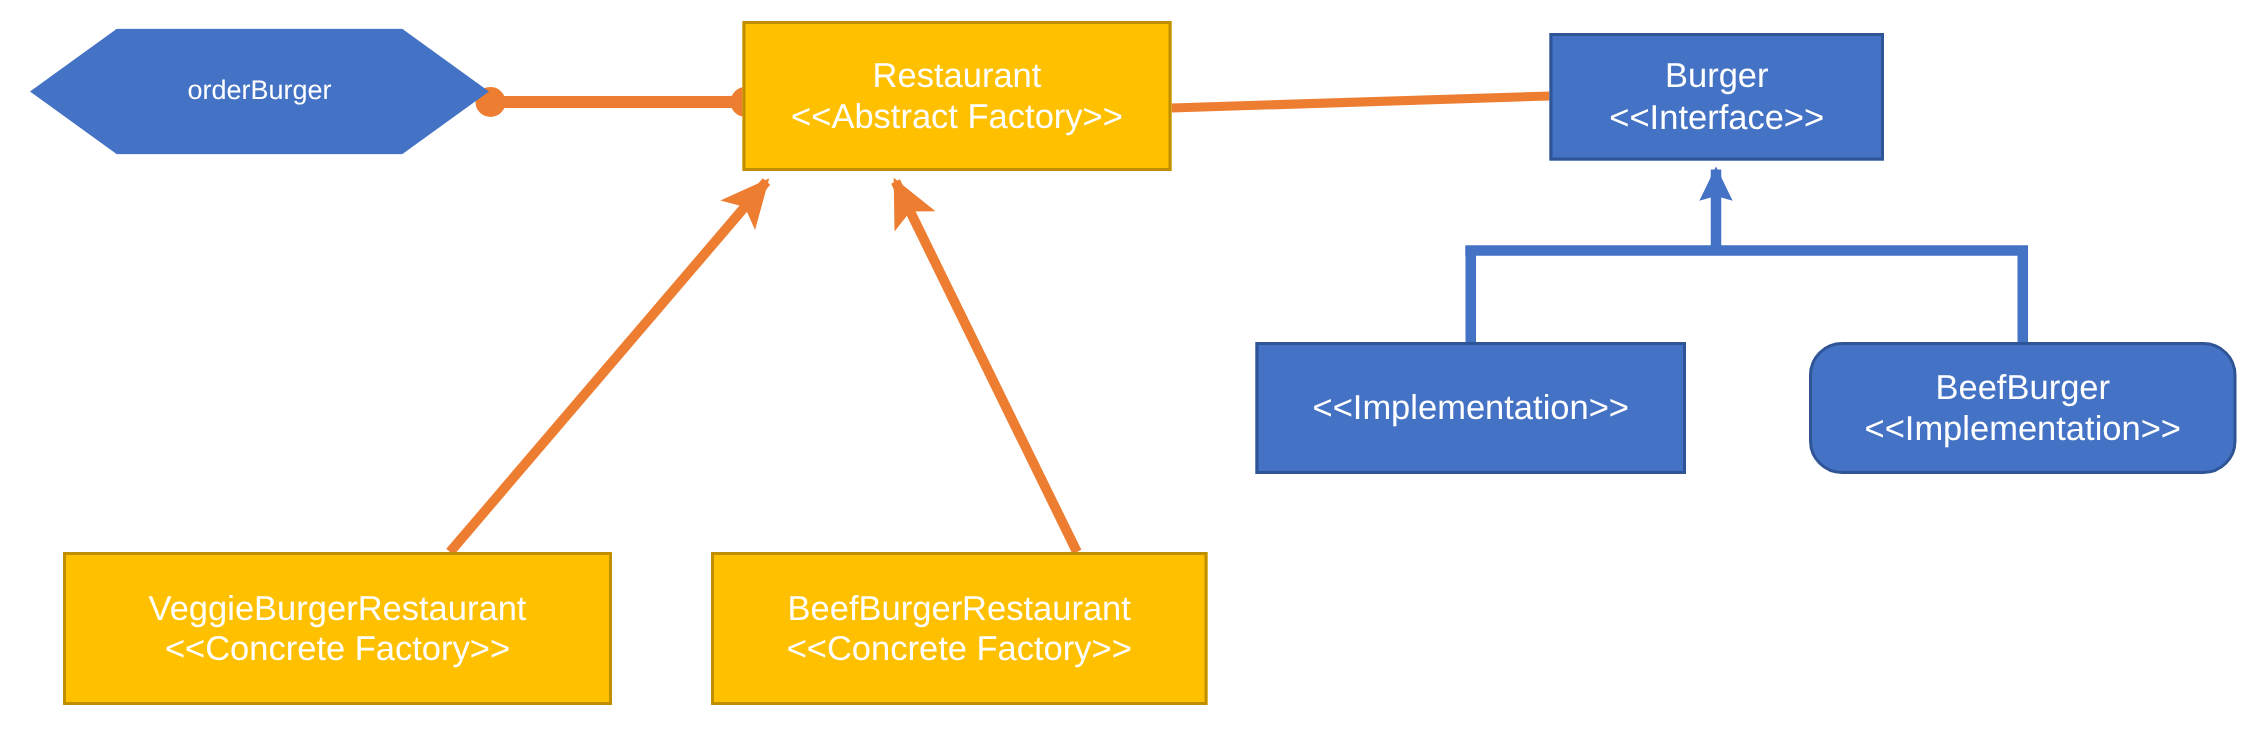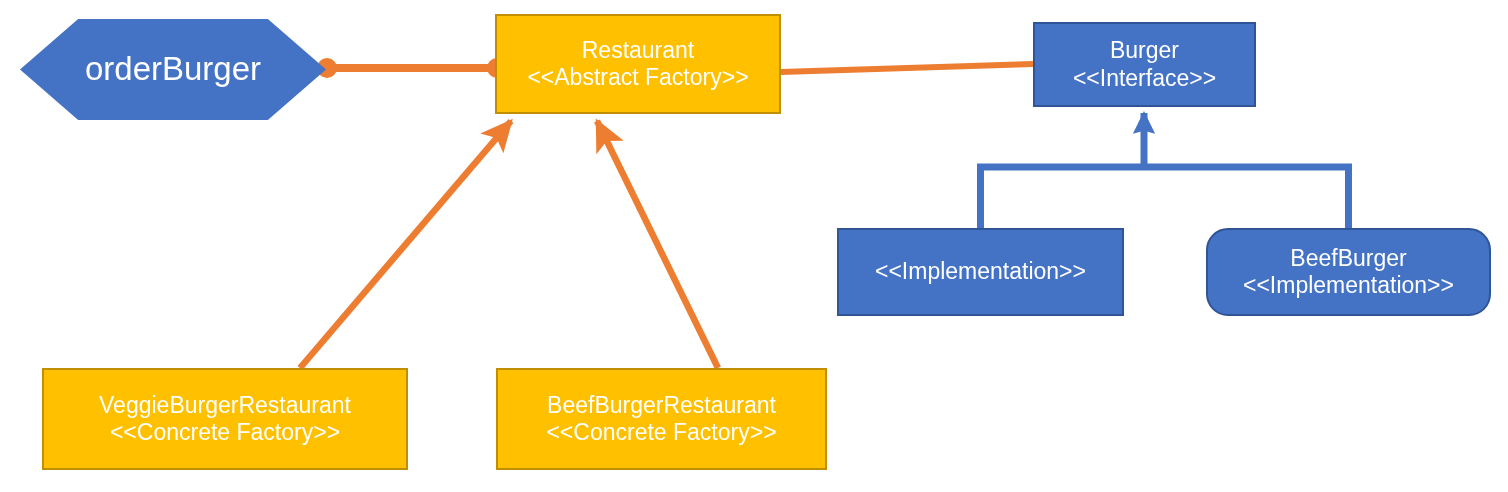"orderBurger" #node-order-burger { font-size: 33px -> 18px; height: 101px -> 84px }
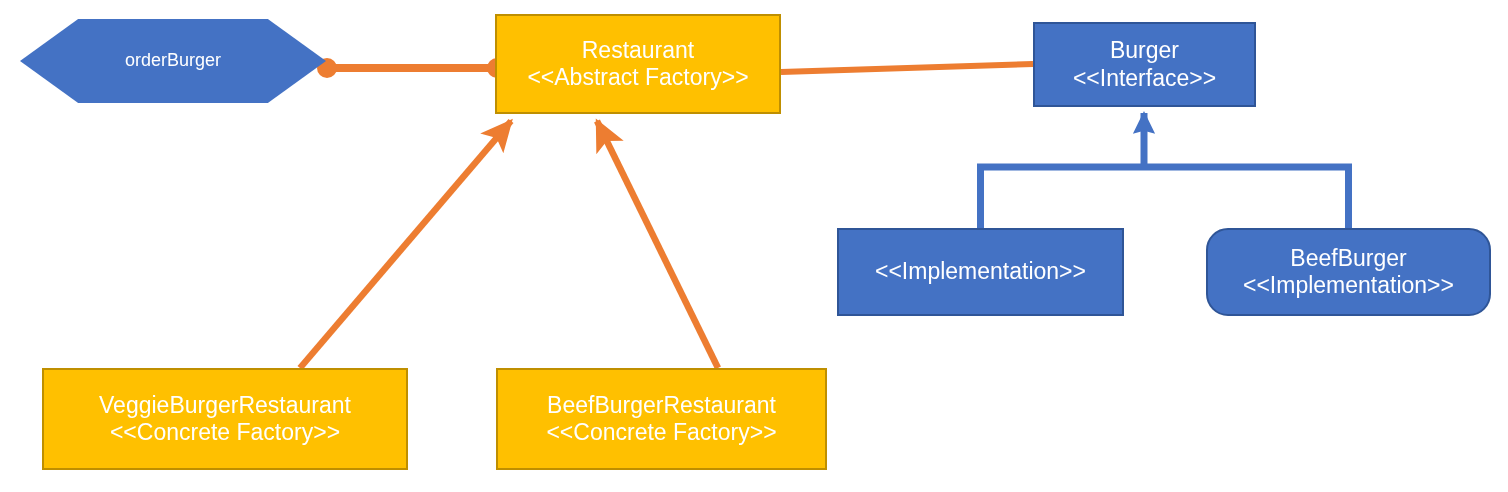"BeefBurgerRestaurant" #node-beef-restaurant { left: 496px -> 474px }
